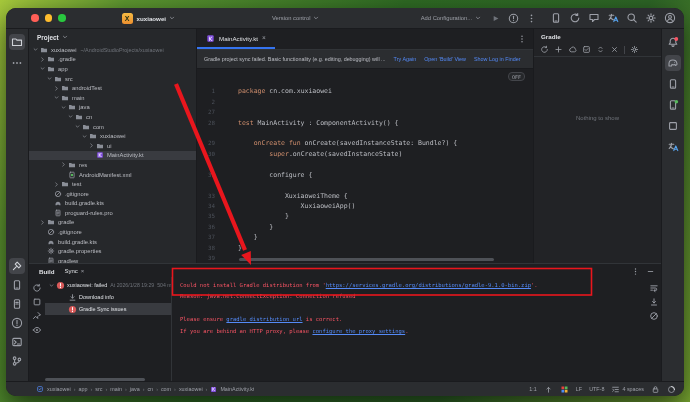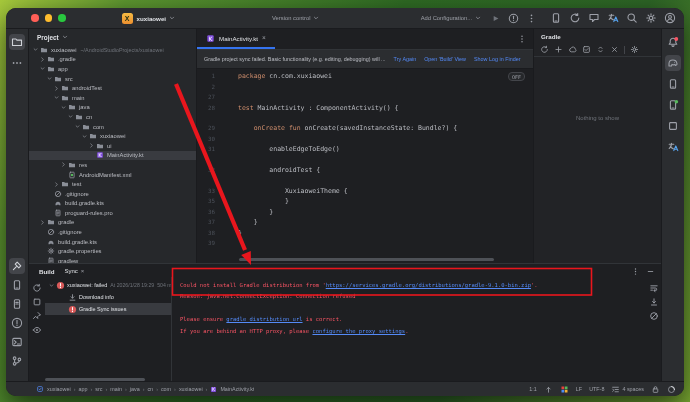"package cn.com.xuxiaowei" .codearea { padding-top: 2px -> 17px }
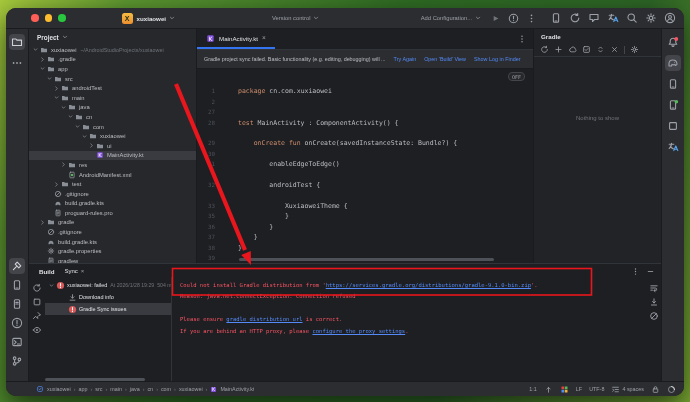"super.onCreate(savedInstanceState)" span.codetxt { html: none -> <span><span> </span><span>super</span><span>.onCreate(savedInstanceState)</span></span> }
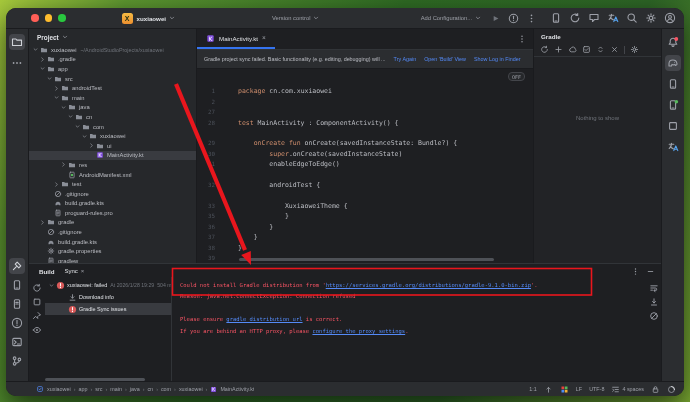"enableEdgeToEdge()" div.cl { html: <div><span>31</span><span></span><span><span> enableEdgeToEdge()</span></span></div> -> none }
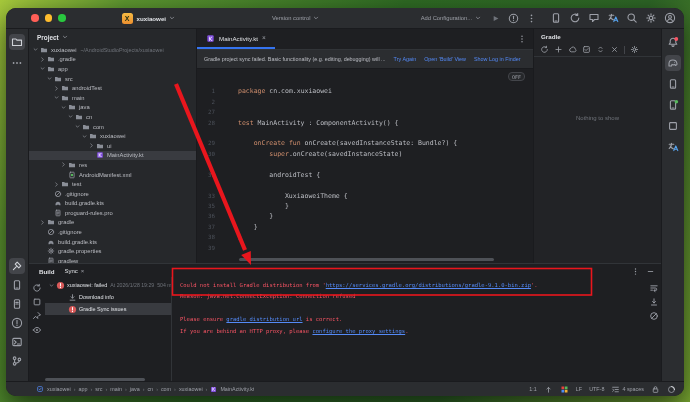"androidTest {" span.tok-p { text: androidTest -> configure }
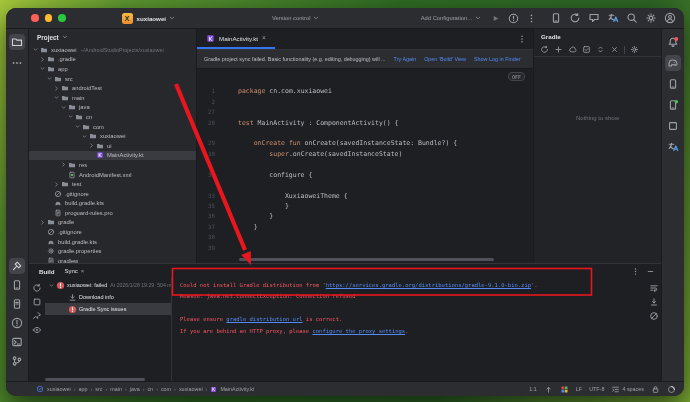"XuxiaoweiApp()" div.cl { html: none -> <div><span>34</span><span></span><span><span> XuxiaoweiApp()</span></span></div> }
